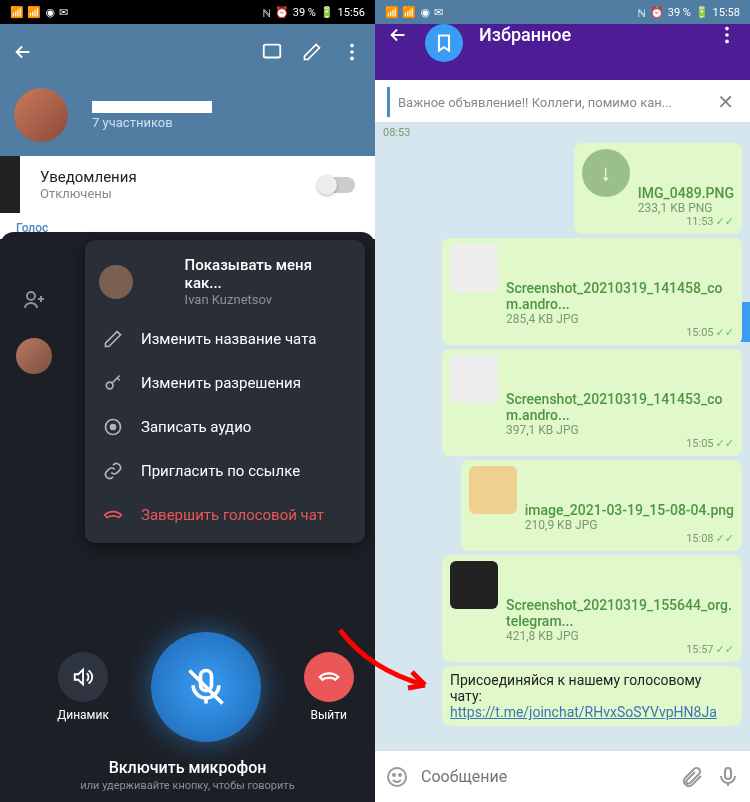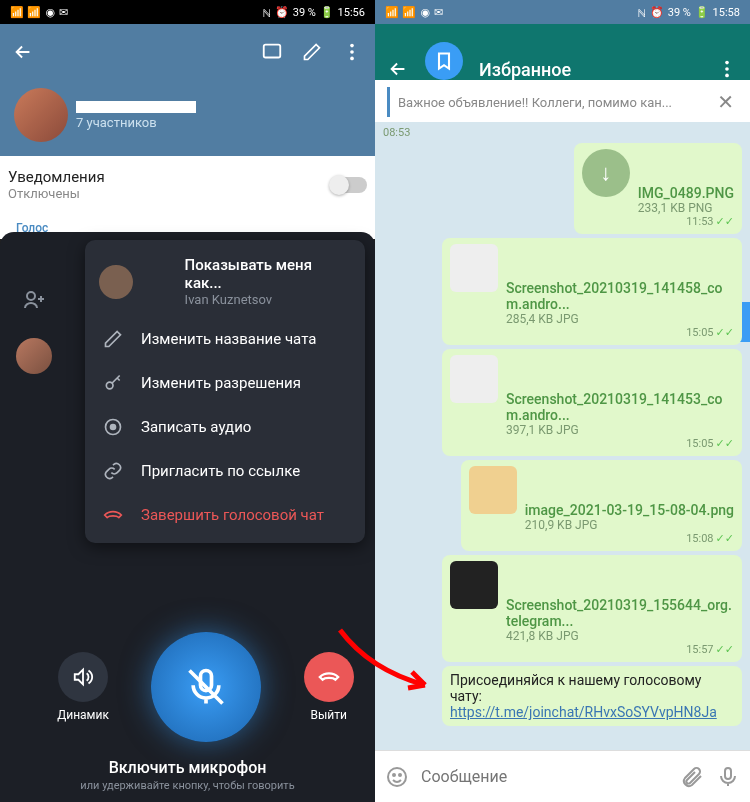"Избранное" .hdr-r { align-items: flex-end -> flex-start; background: #0f766e -> #4c1d95 }
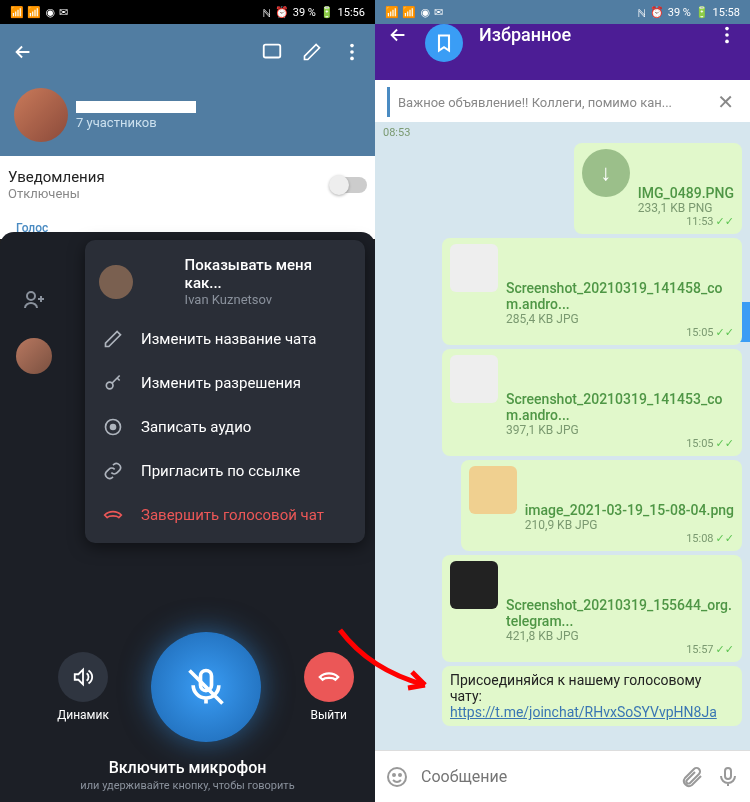"7 участников" .profile { gap: 8px -> 24px }
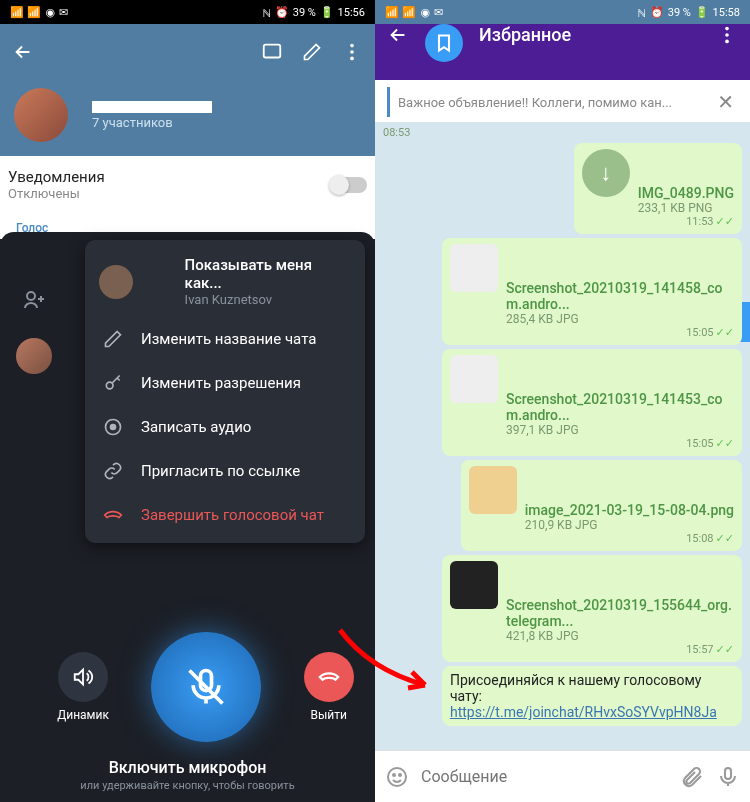"Уведомления" .notif { margin-left: none -> 20px; padding: 12px 8px -> 12px 20px }
